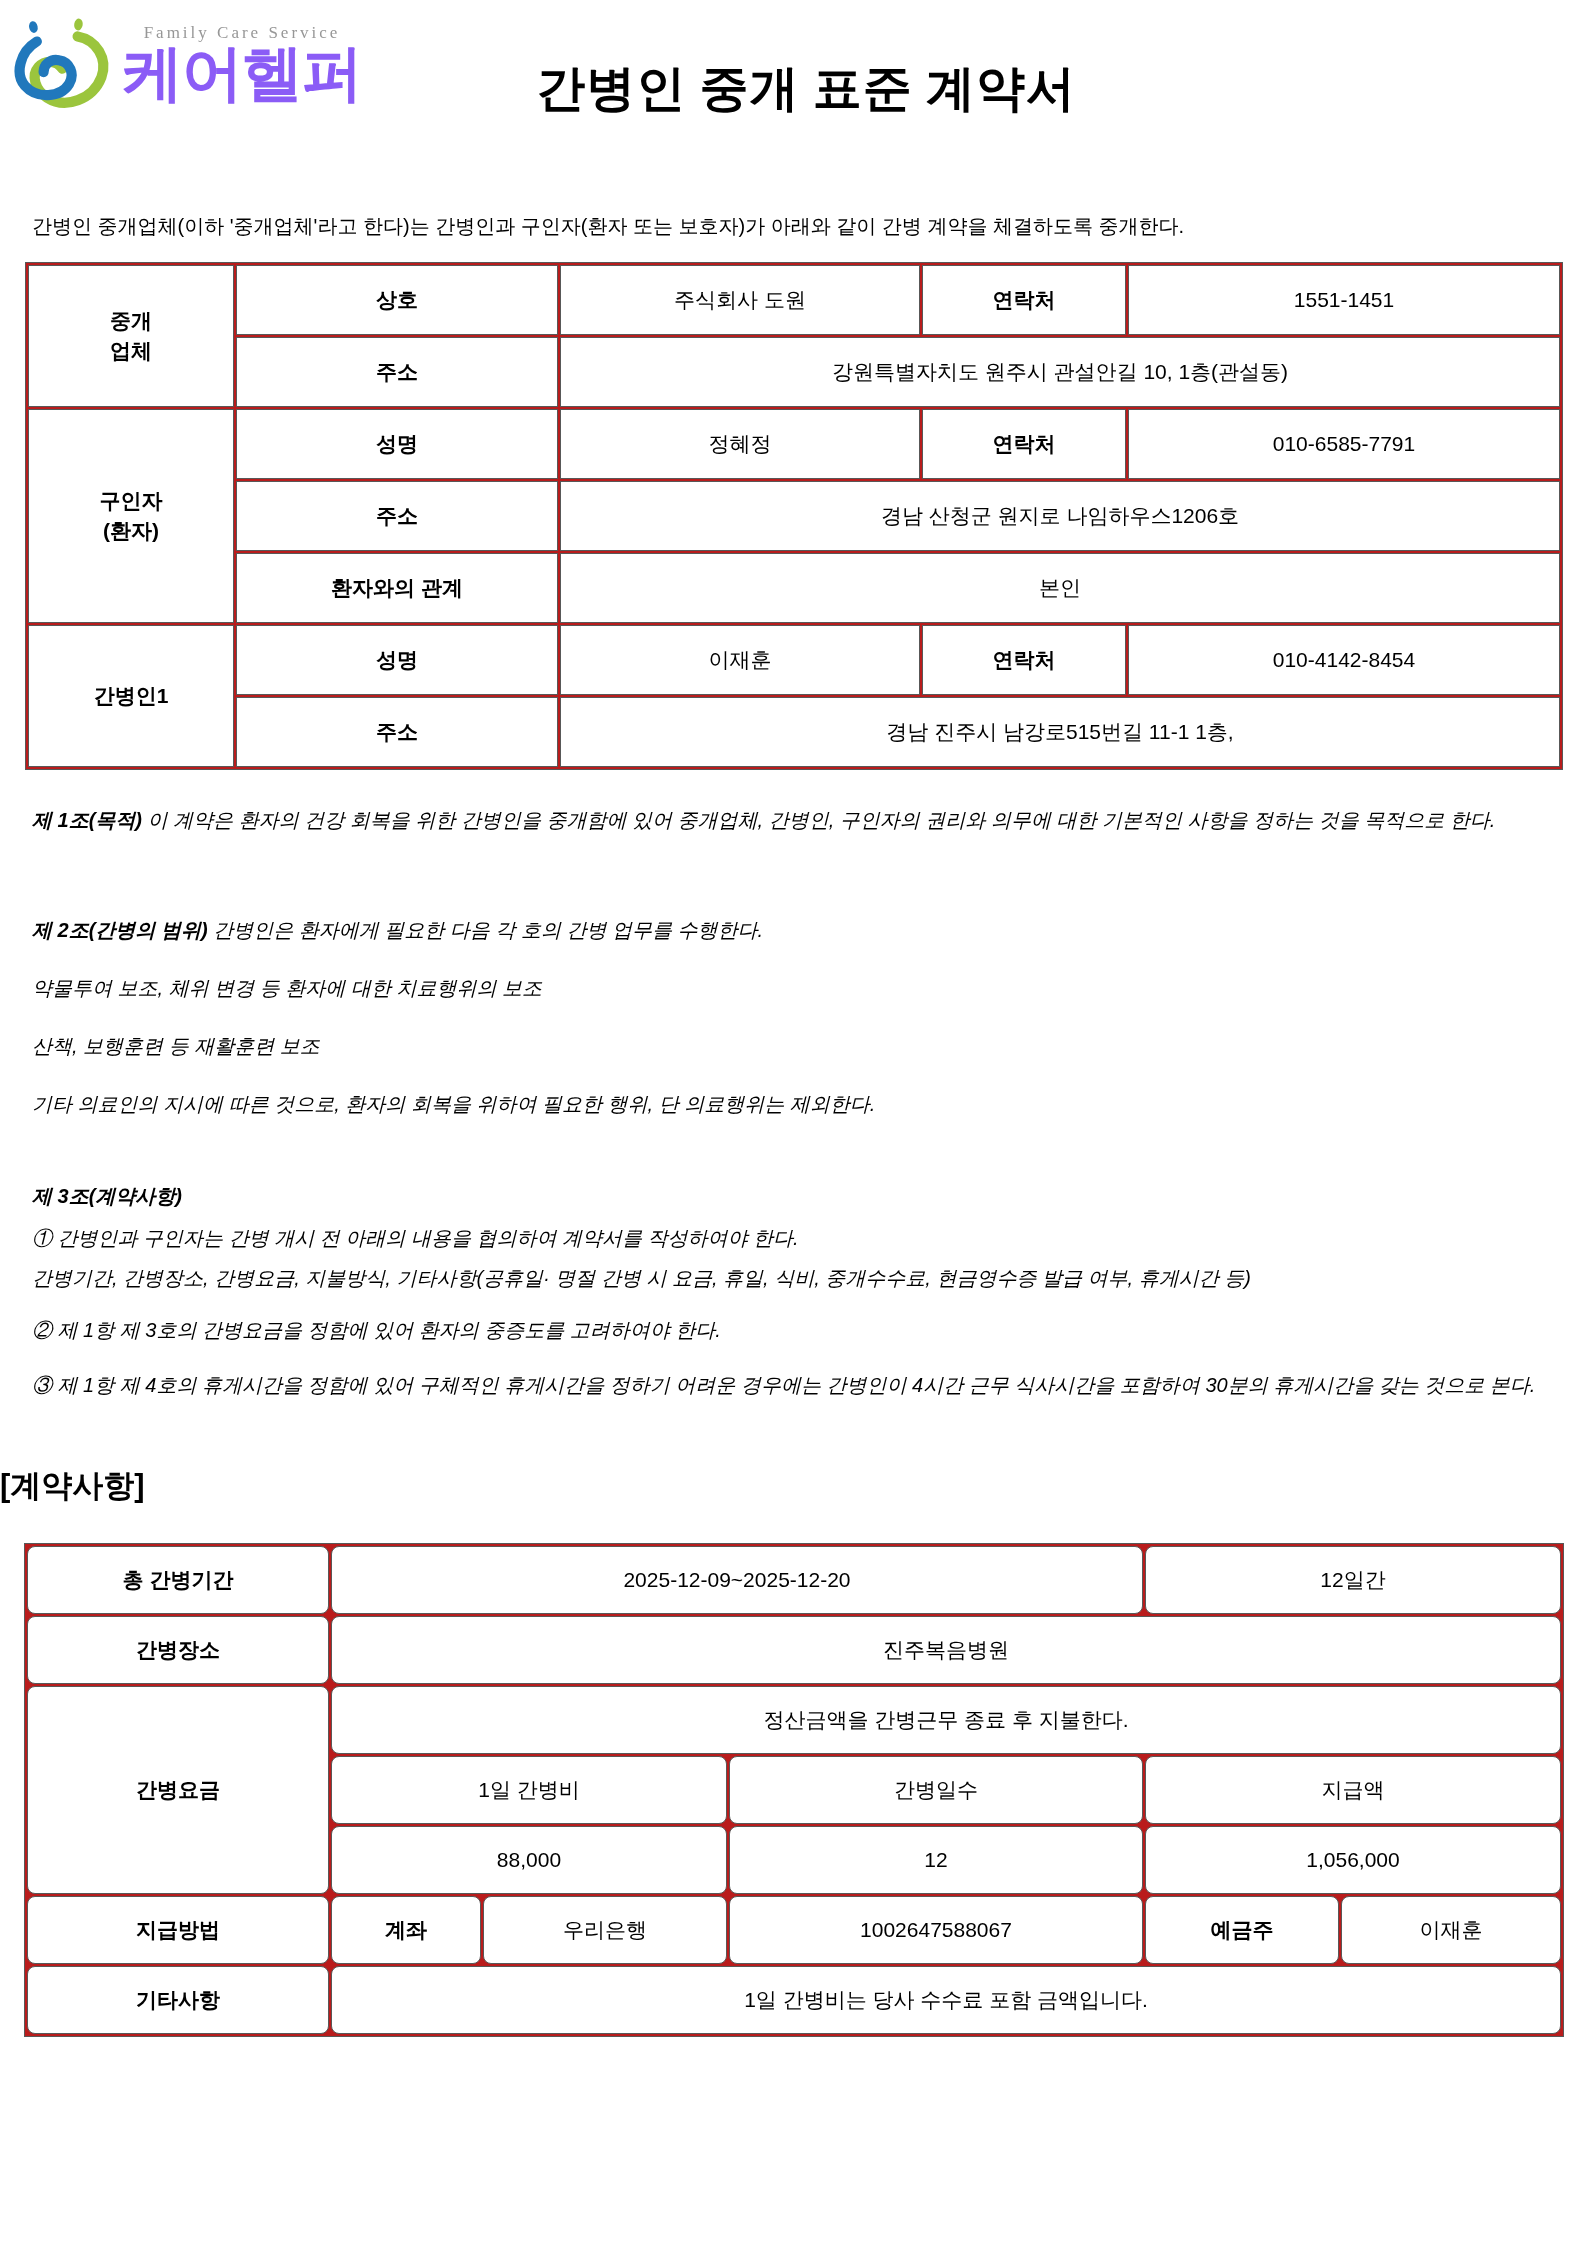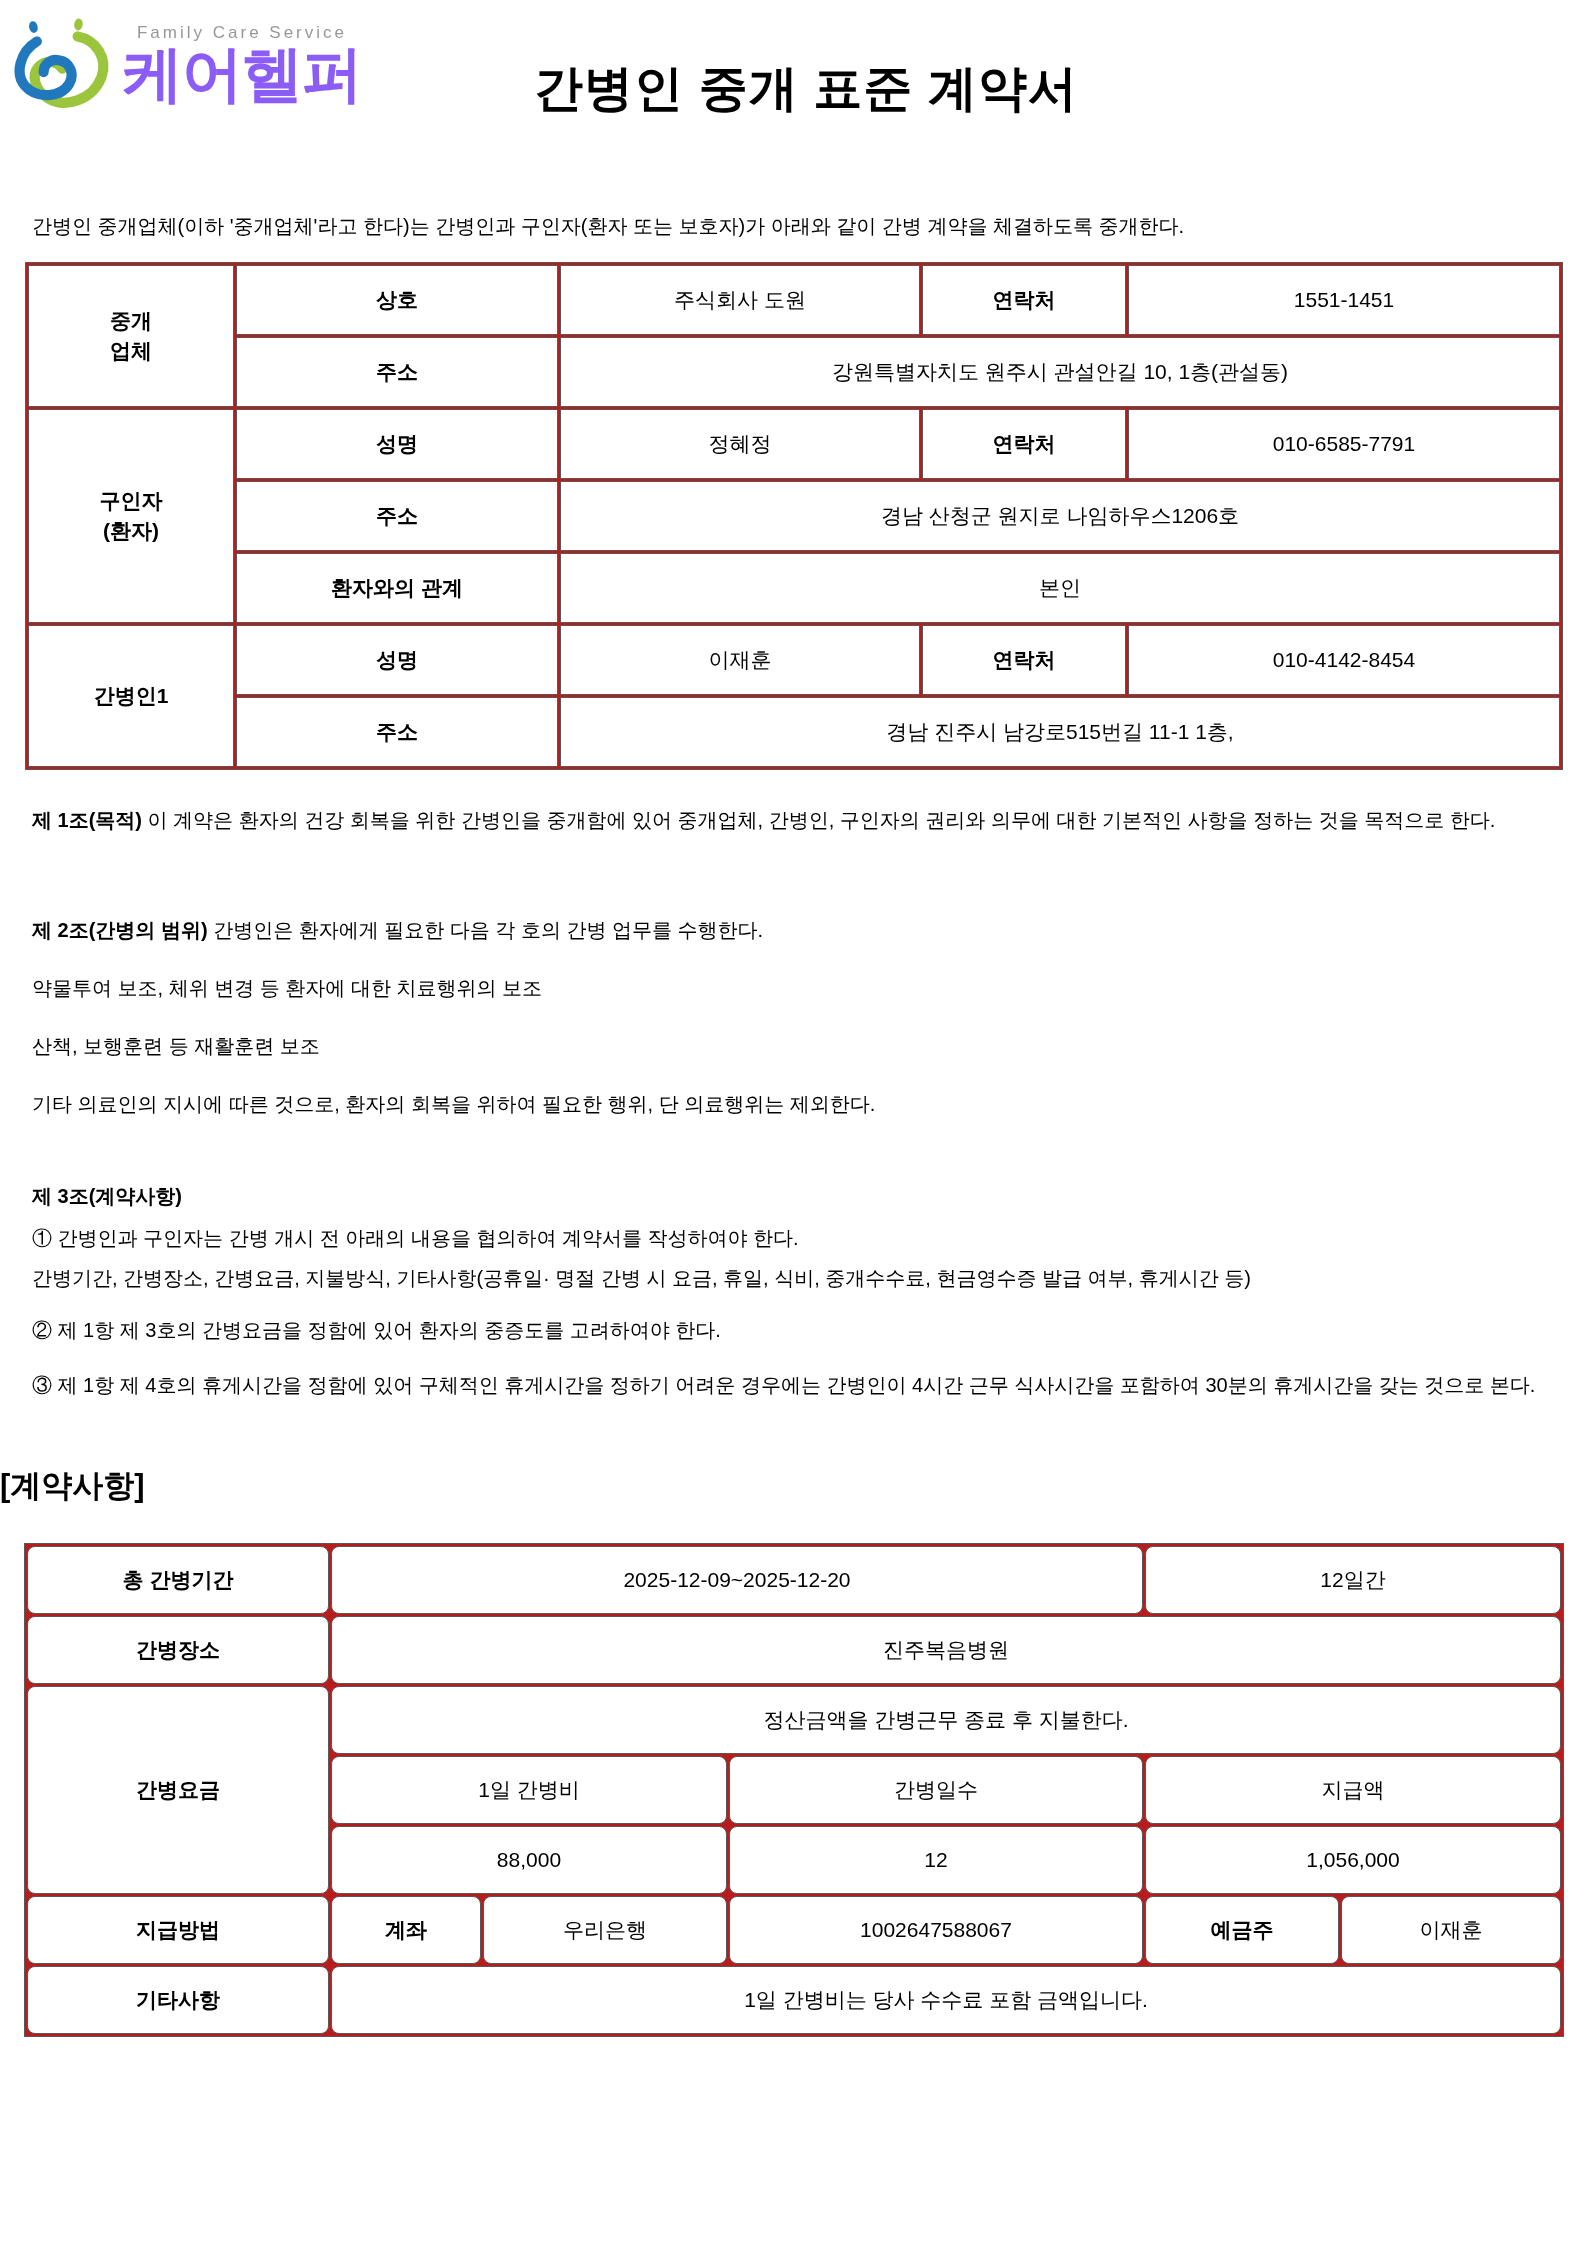"Family Care Service" .header { font-family: none -> Liberation Serif, serif }
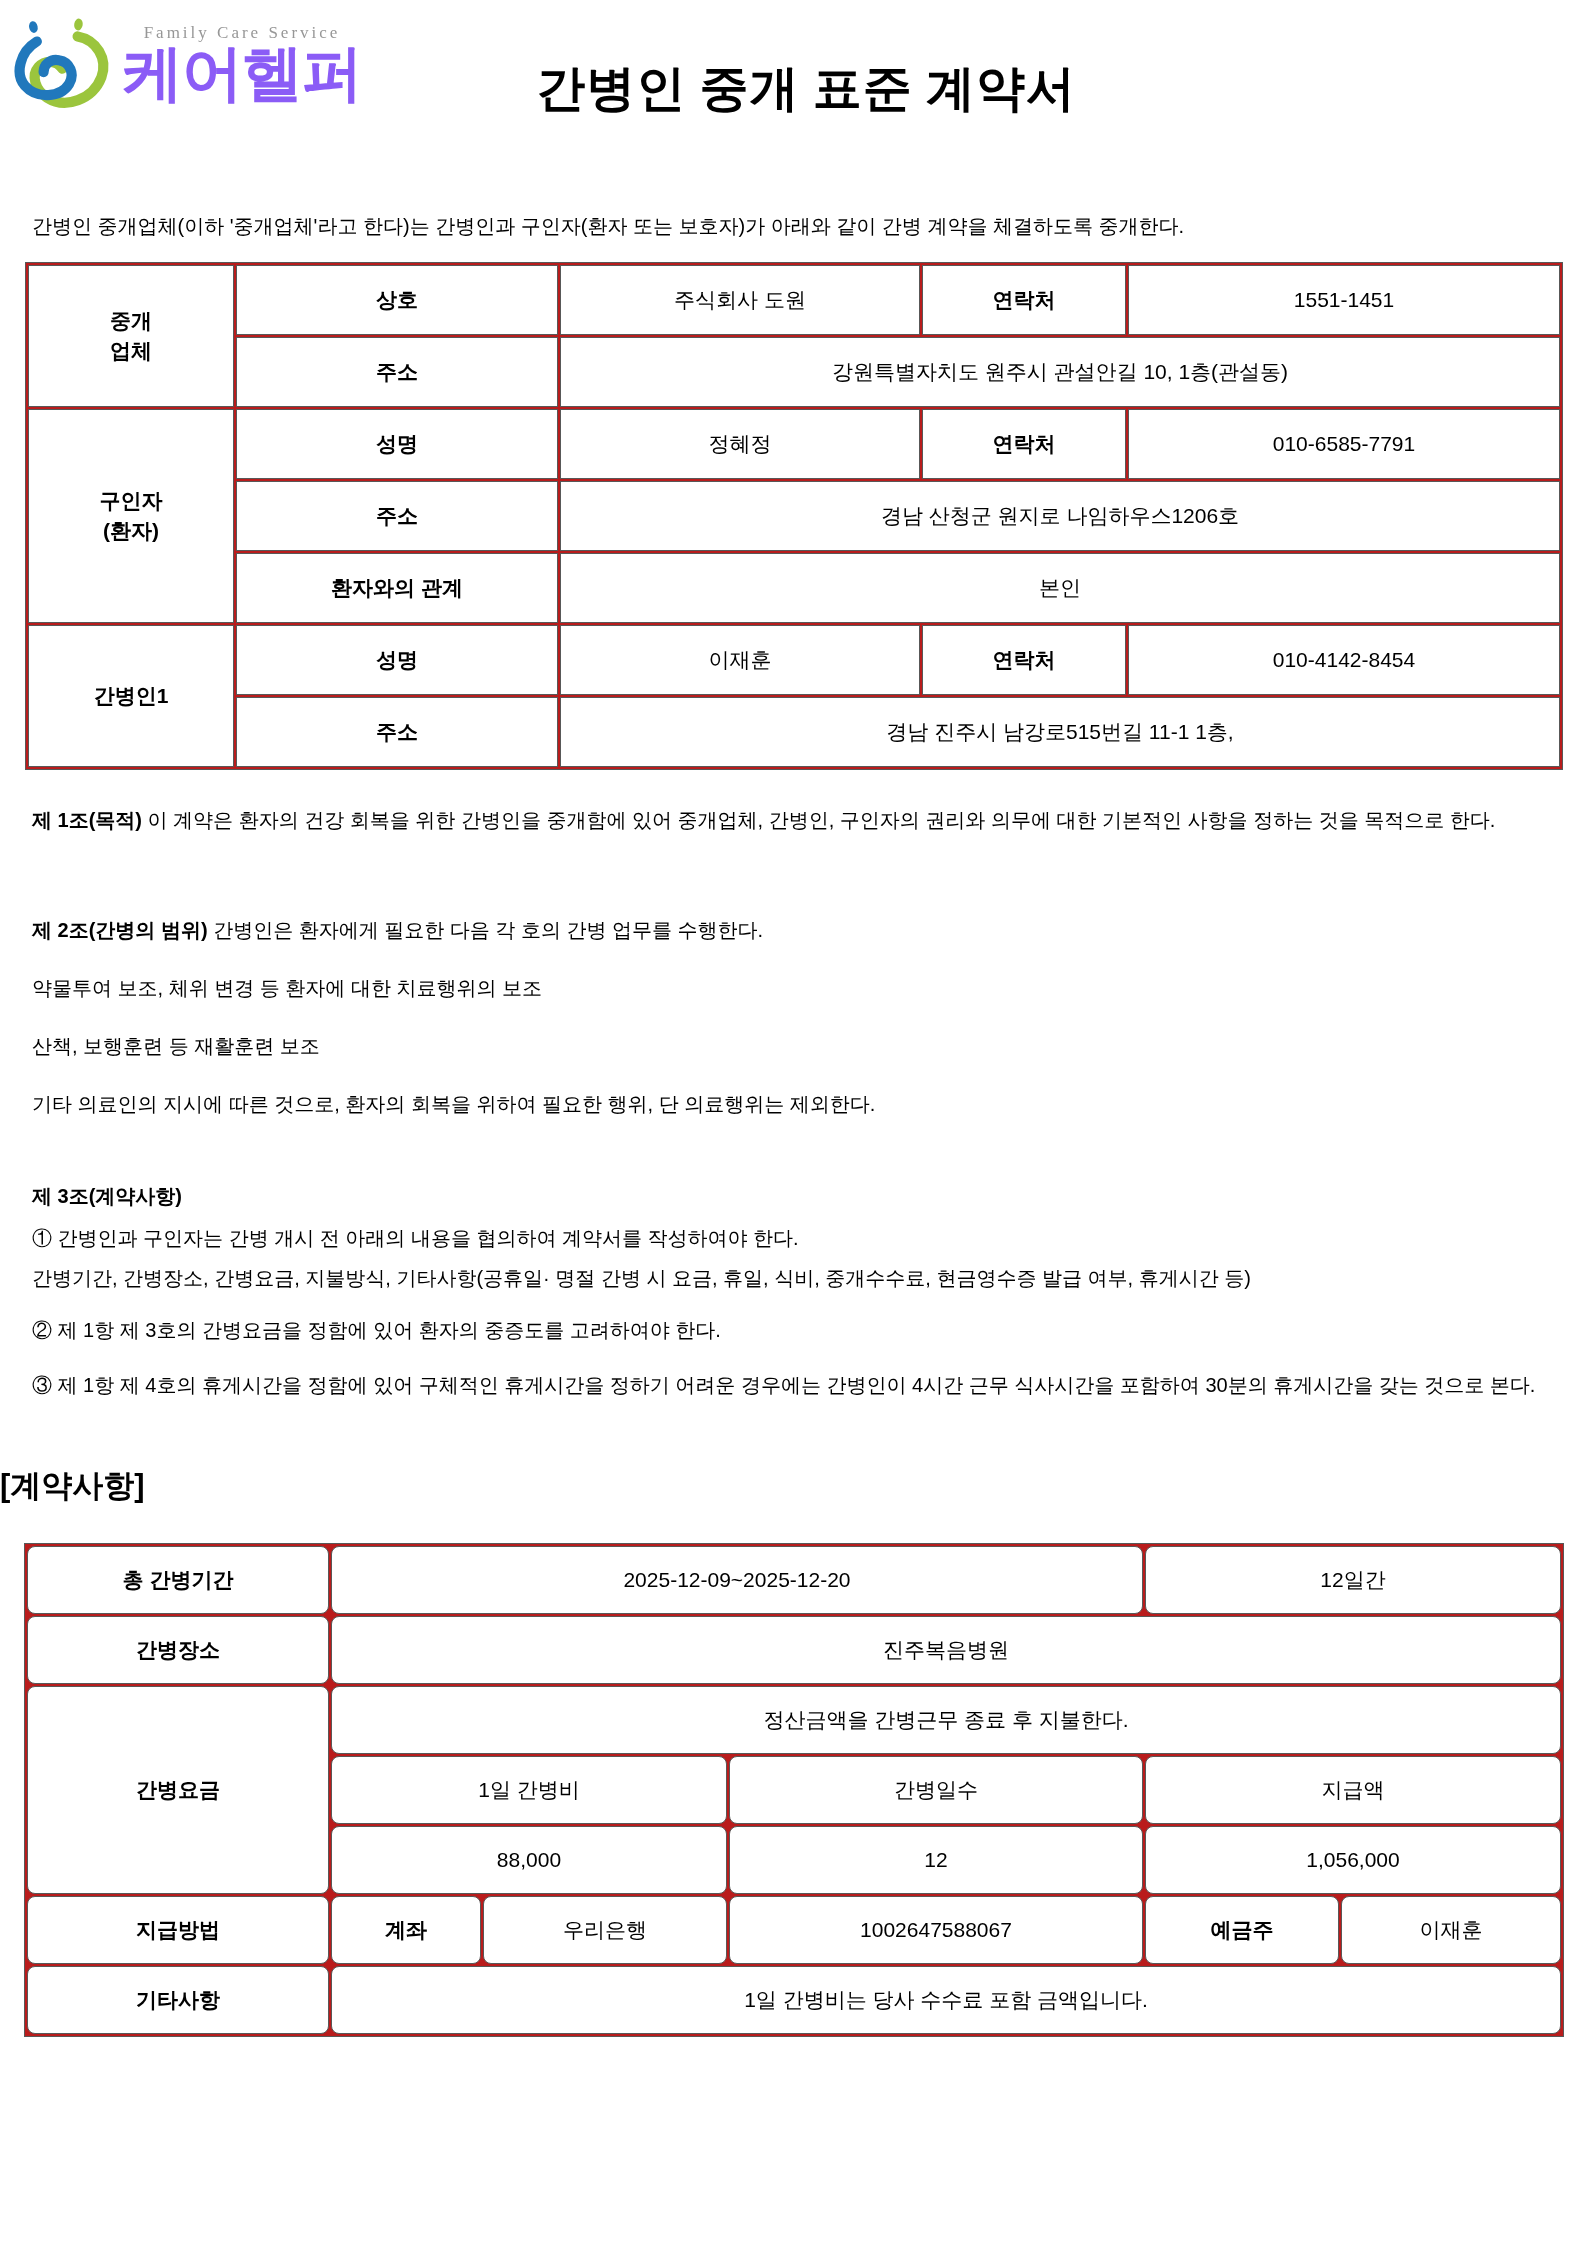"제 1조(목적) 이 계약은 환자의" .articles p { font-style: none -> italic }
